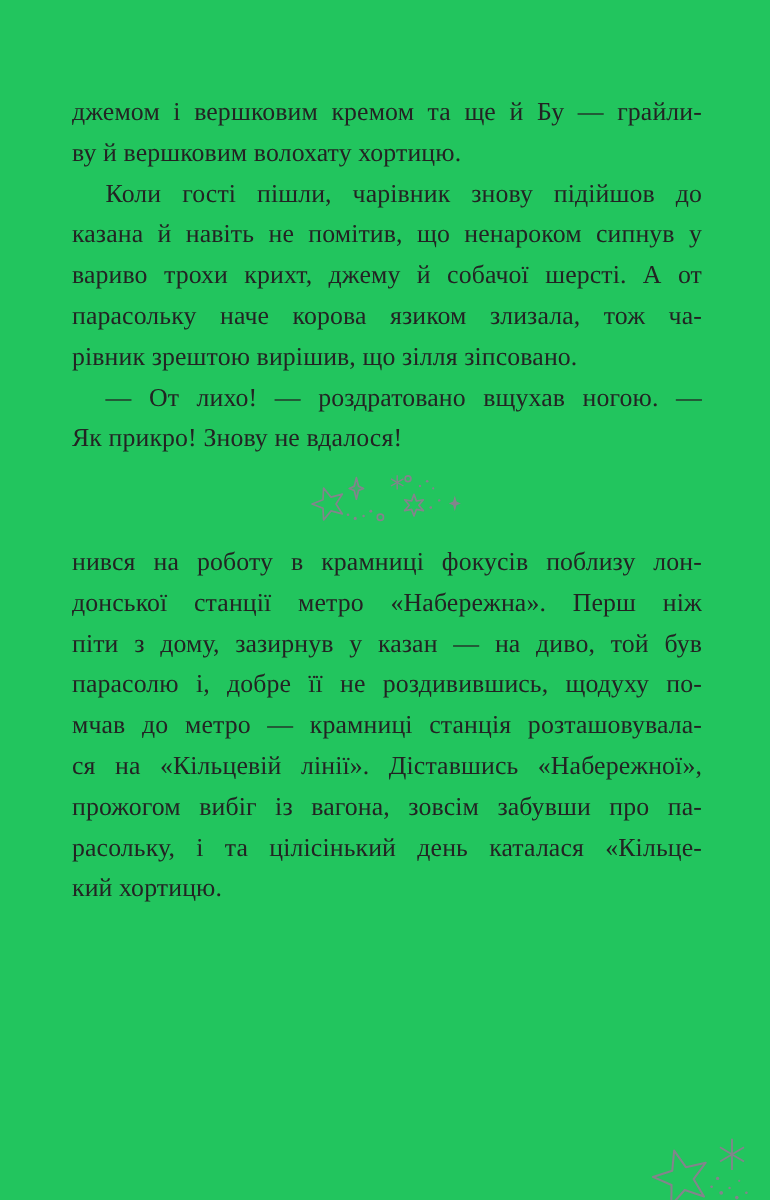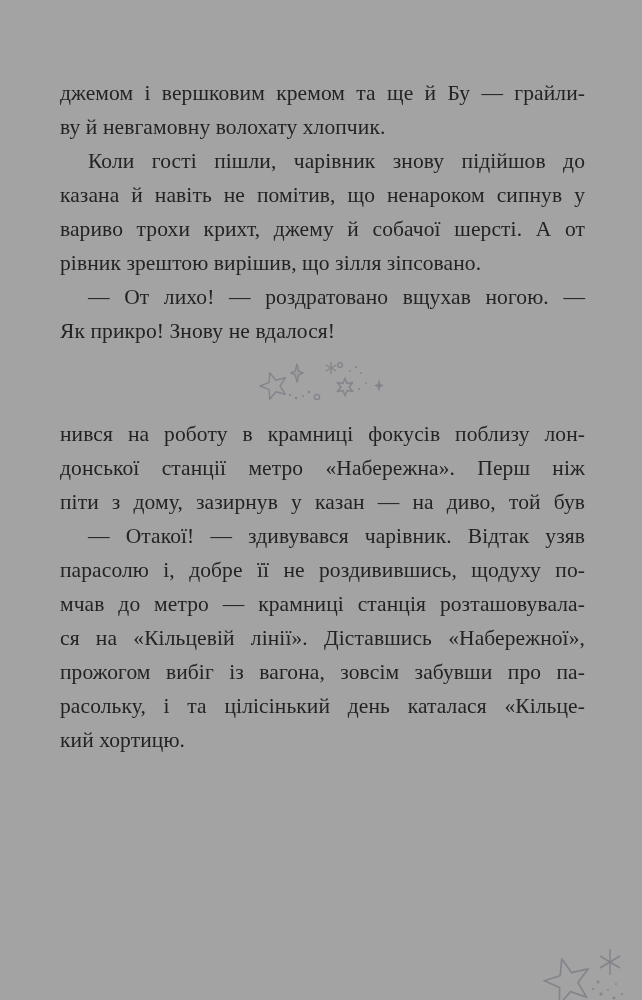"джемом і вершковим кремом та" .page { background: #a3a3a3 -> #22c55e }
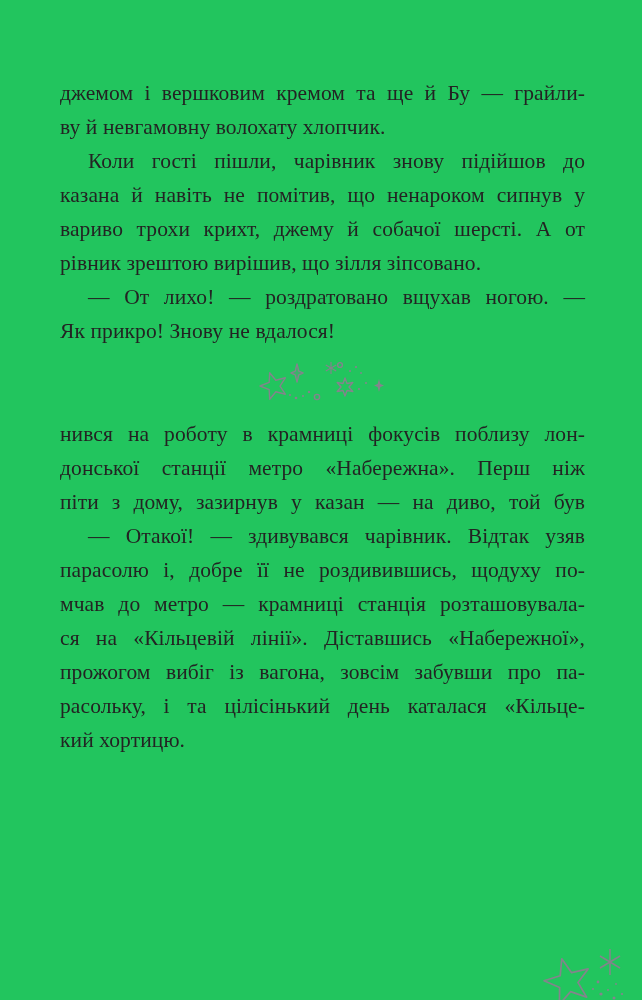"ву й невгамовну волохату хлопчик." div.line { text: невгамовну волохату хлопчик -> вершковим волохату хортицю }
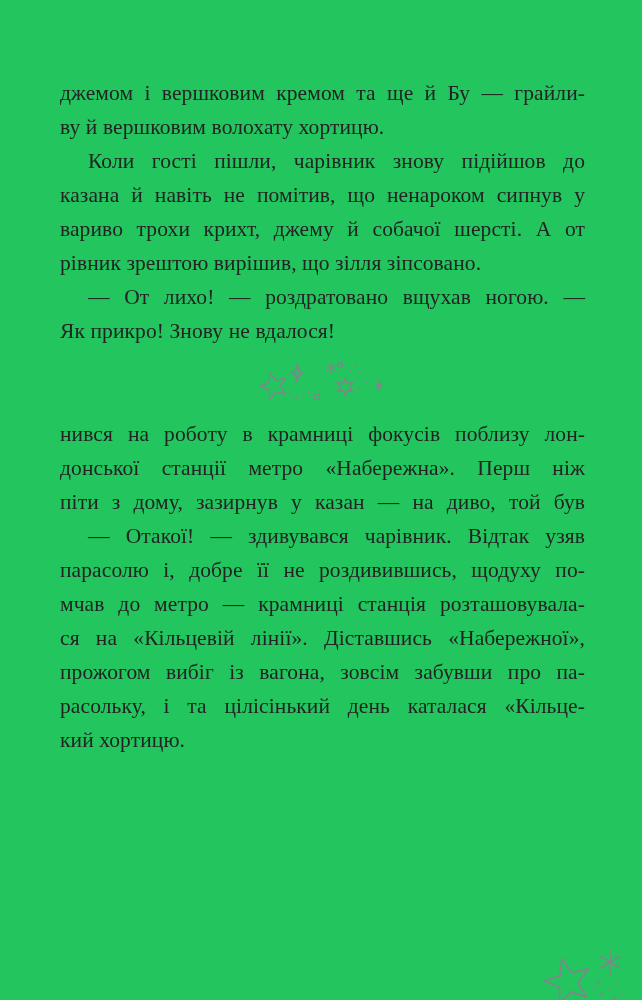"парасольку наче корова язиком злизала," div.line { html: none -> <div>парасольку наче корова язиком злизала, тож ча-</div> }
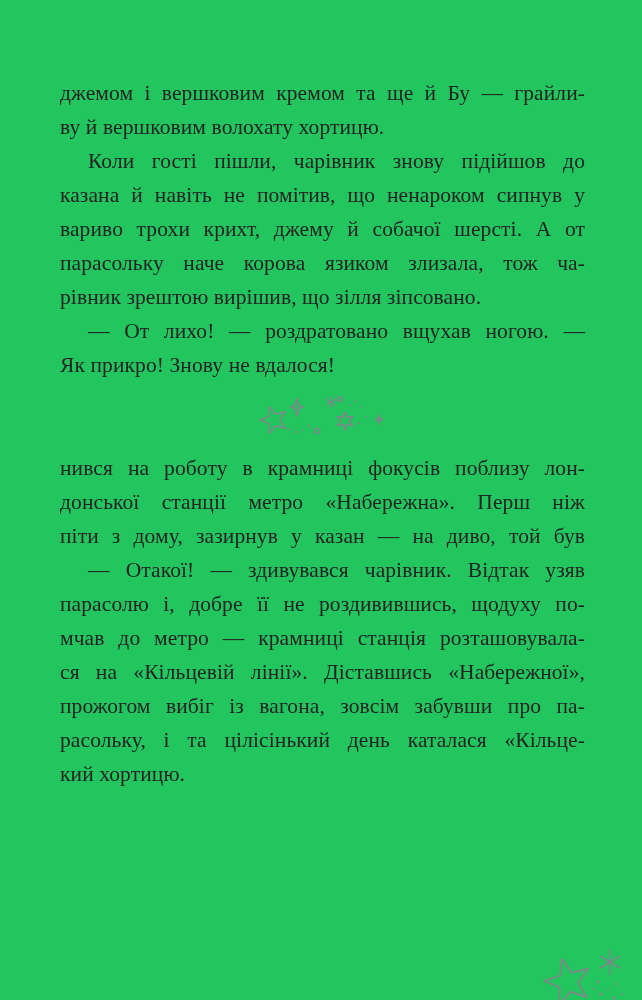"— Отакої! — здивувався чарівник." div.line { html: <div>— Отакої! — здивувався чарівник. Відтак узяв</div> -> none }
